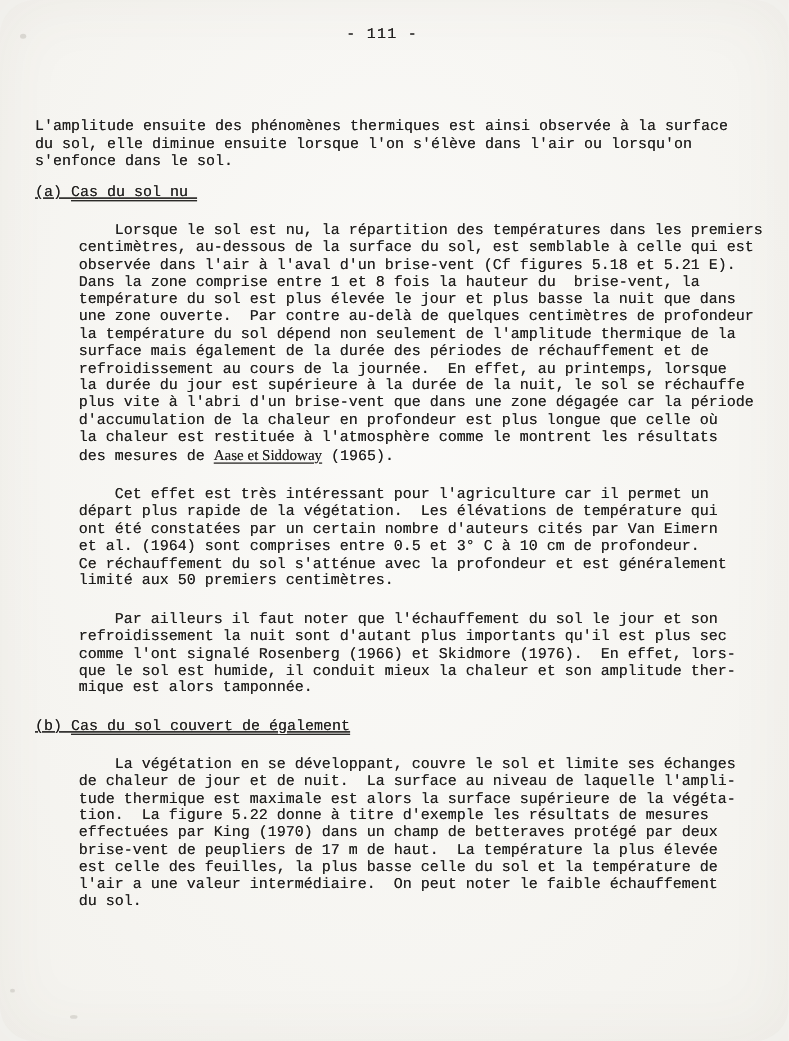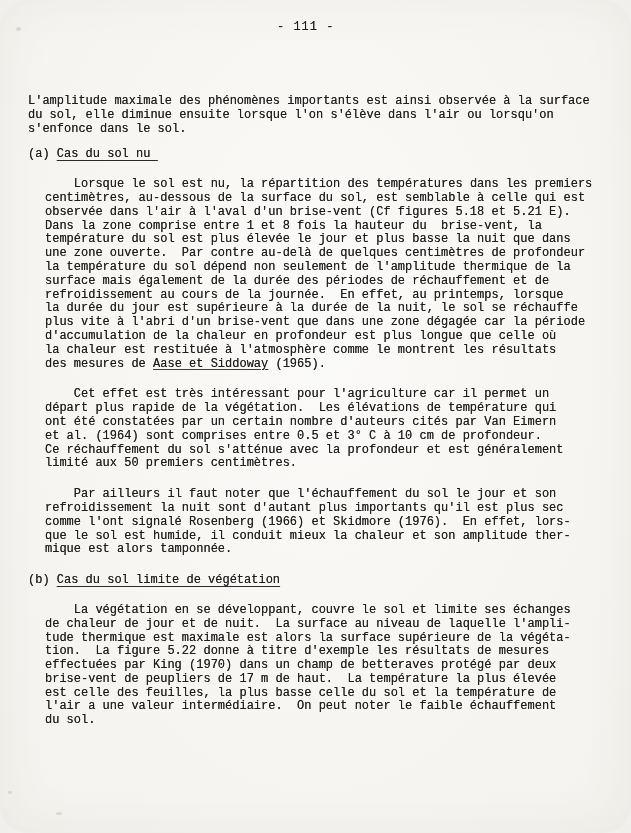"L'amplitude maximale des phénomènes" p.para { text: maximale des phénomènes importants -> ensuite des phénomènes thermiques }
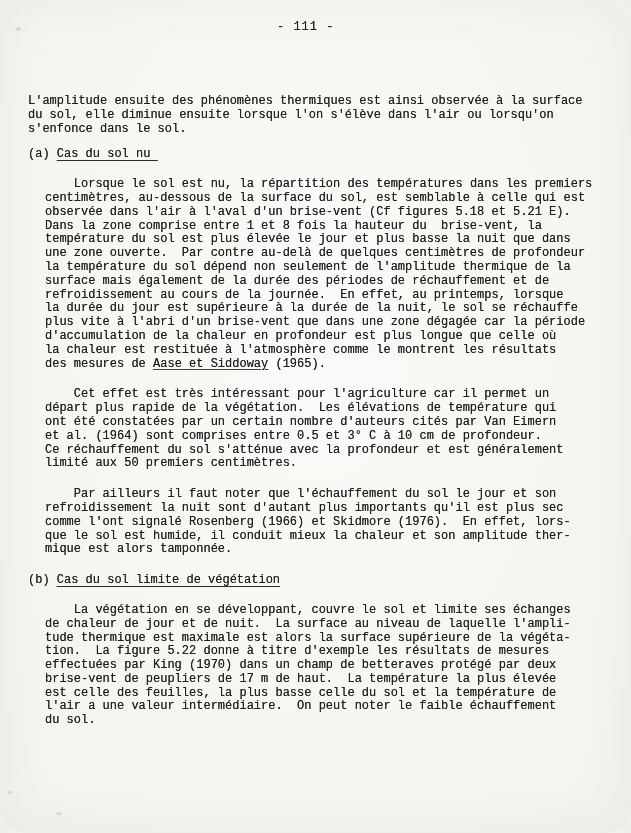"(a) Cas du sol nu" .heading { text-decoration: none -> underline }
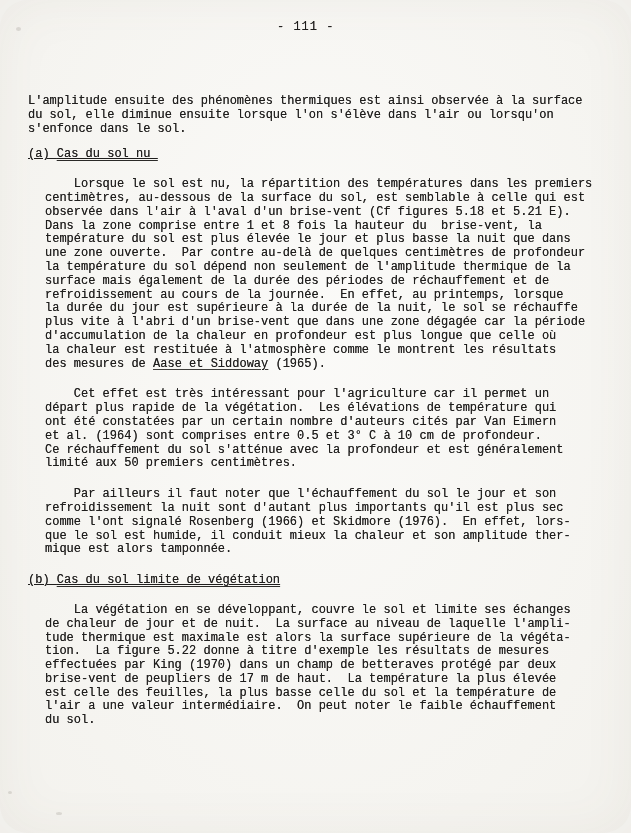"Lorsque le sol est nu," .sect { margin-left: 17px -> 35px }
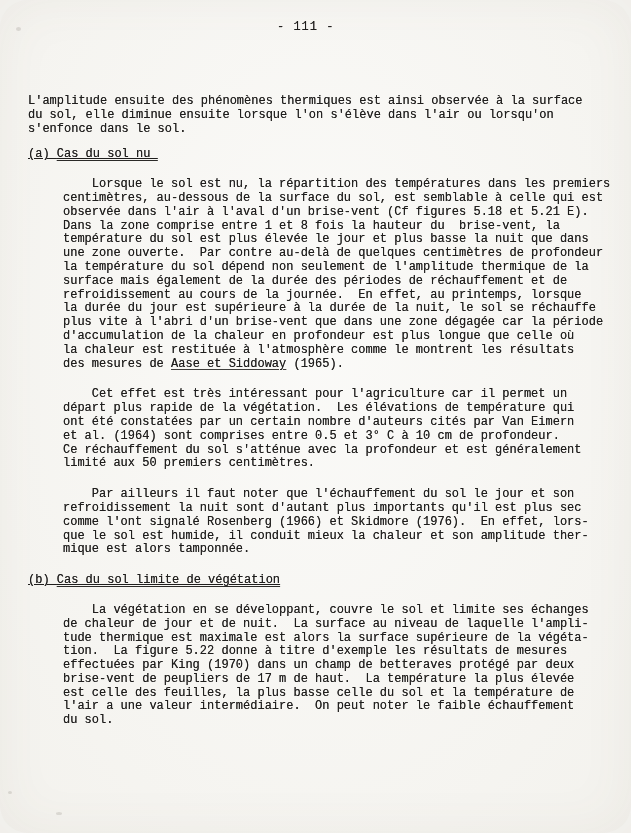"Aase et Siddoway" .cite-underline { font-family: none -> Liberation Serif, serif }
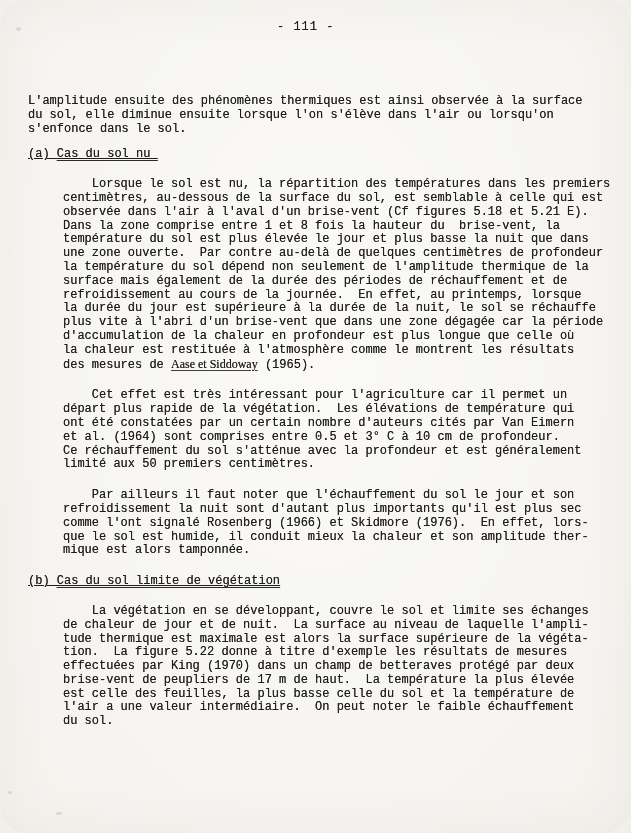"Cas du sol limite de" span.heading-underline { text: limite de végétation -> couvert de également }
